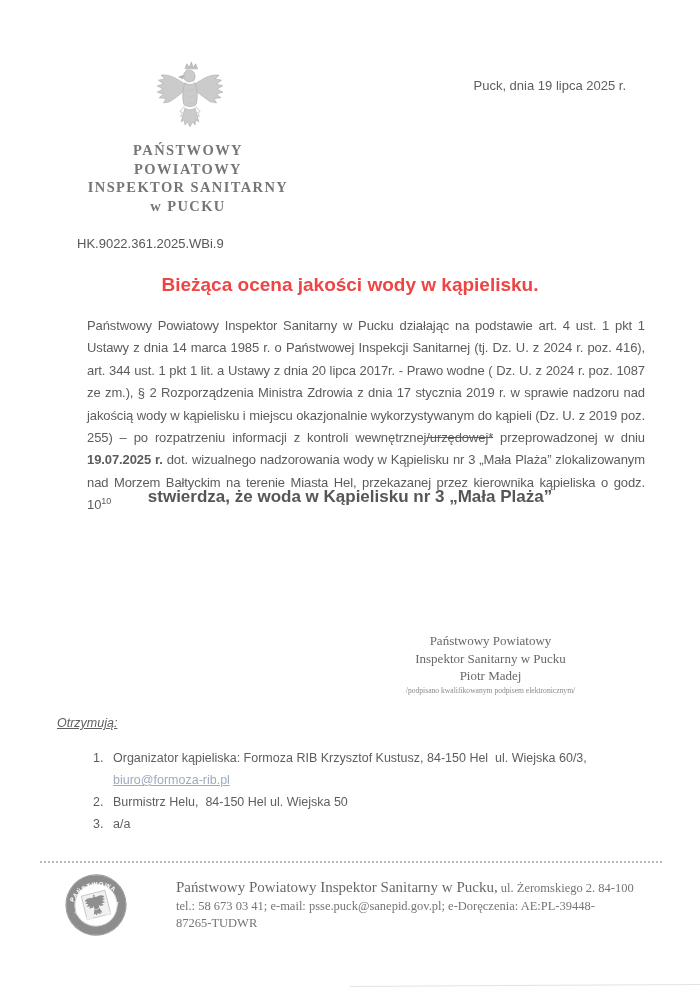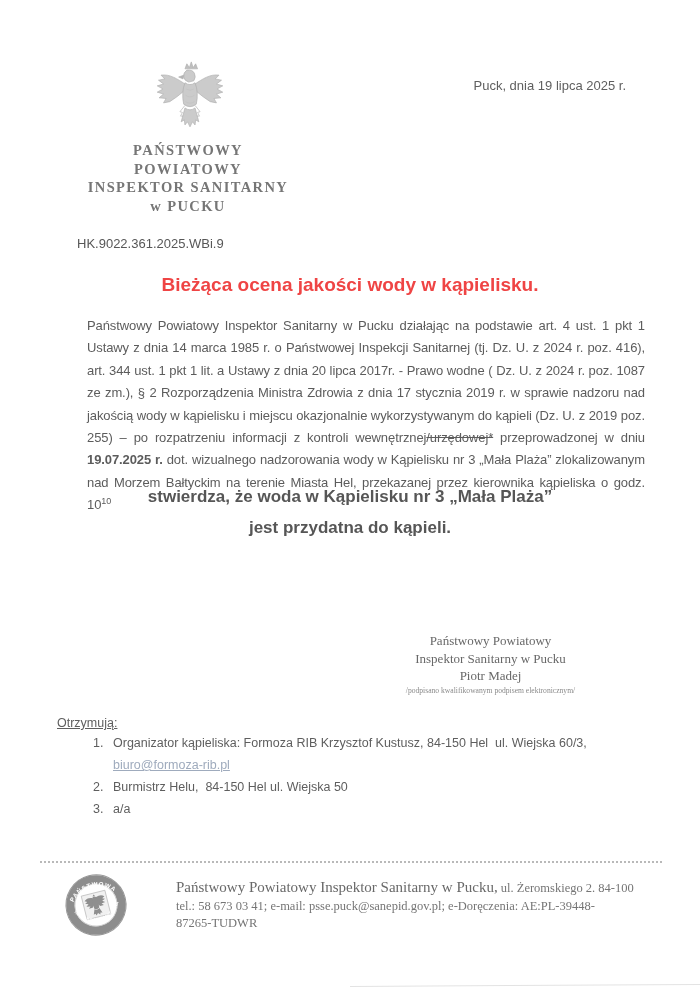"jest przydatna do kąpieli." div { html: <div>jest przydatna do kąpieli.</div> -> none }
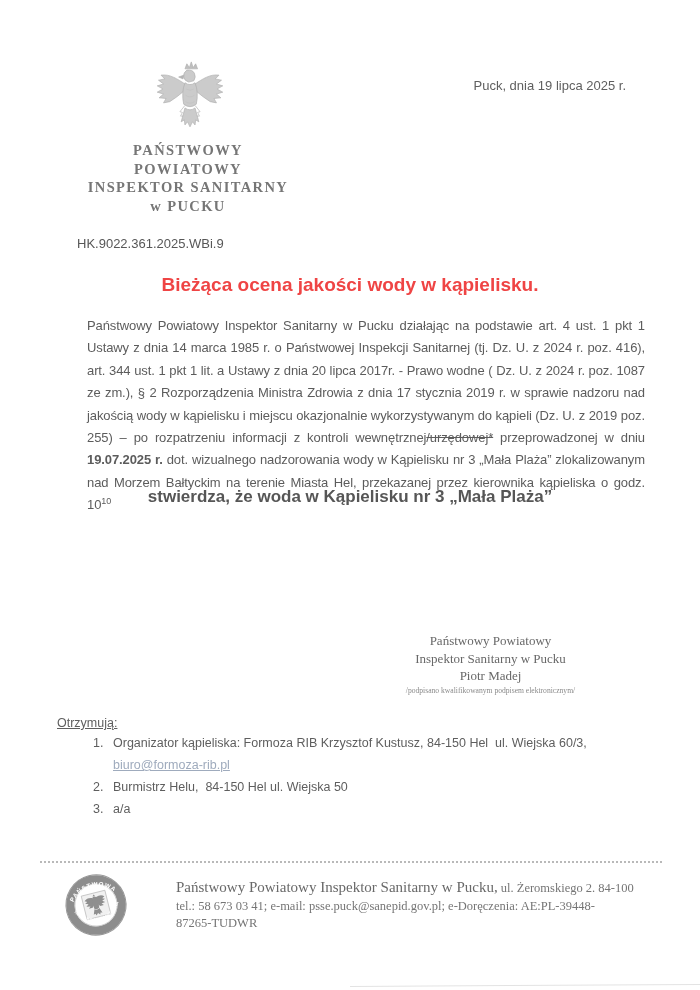"Otrzymują:" .recipients .rcpt-heading { font-style: none -> italic; margin-bottom: 2px -> 17px }
